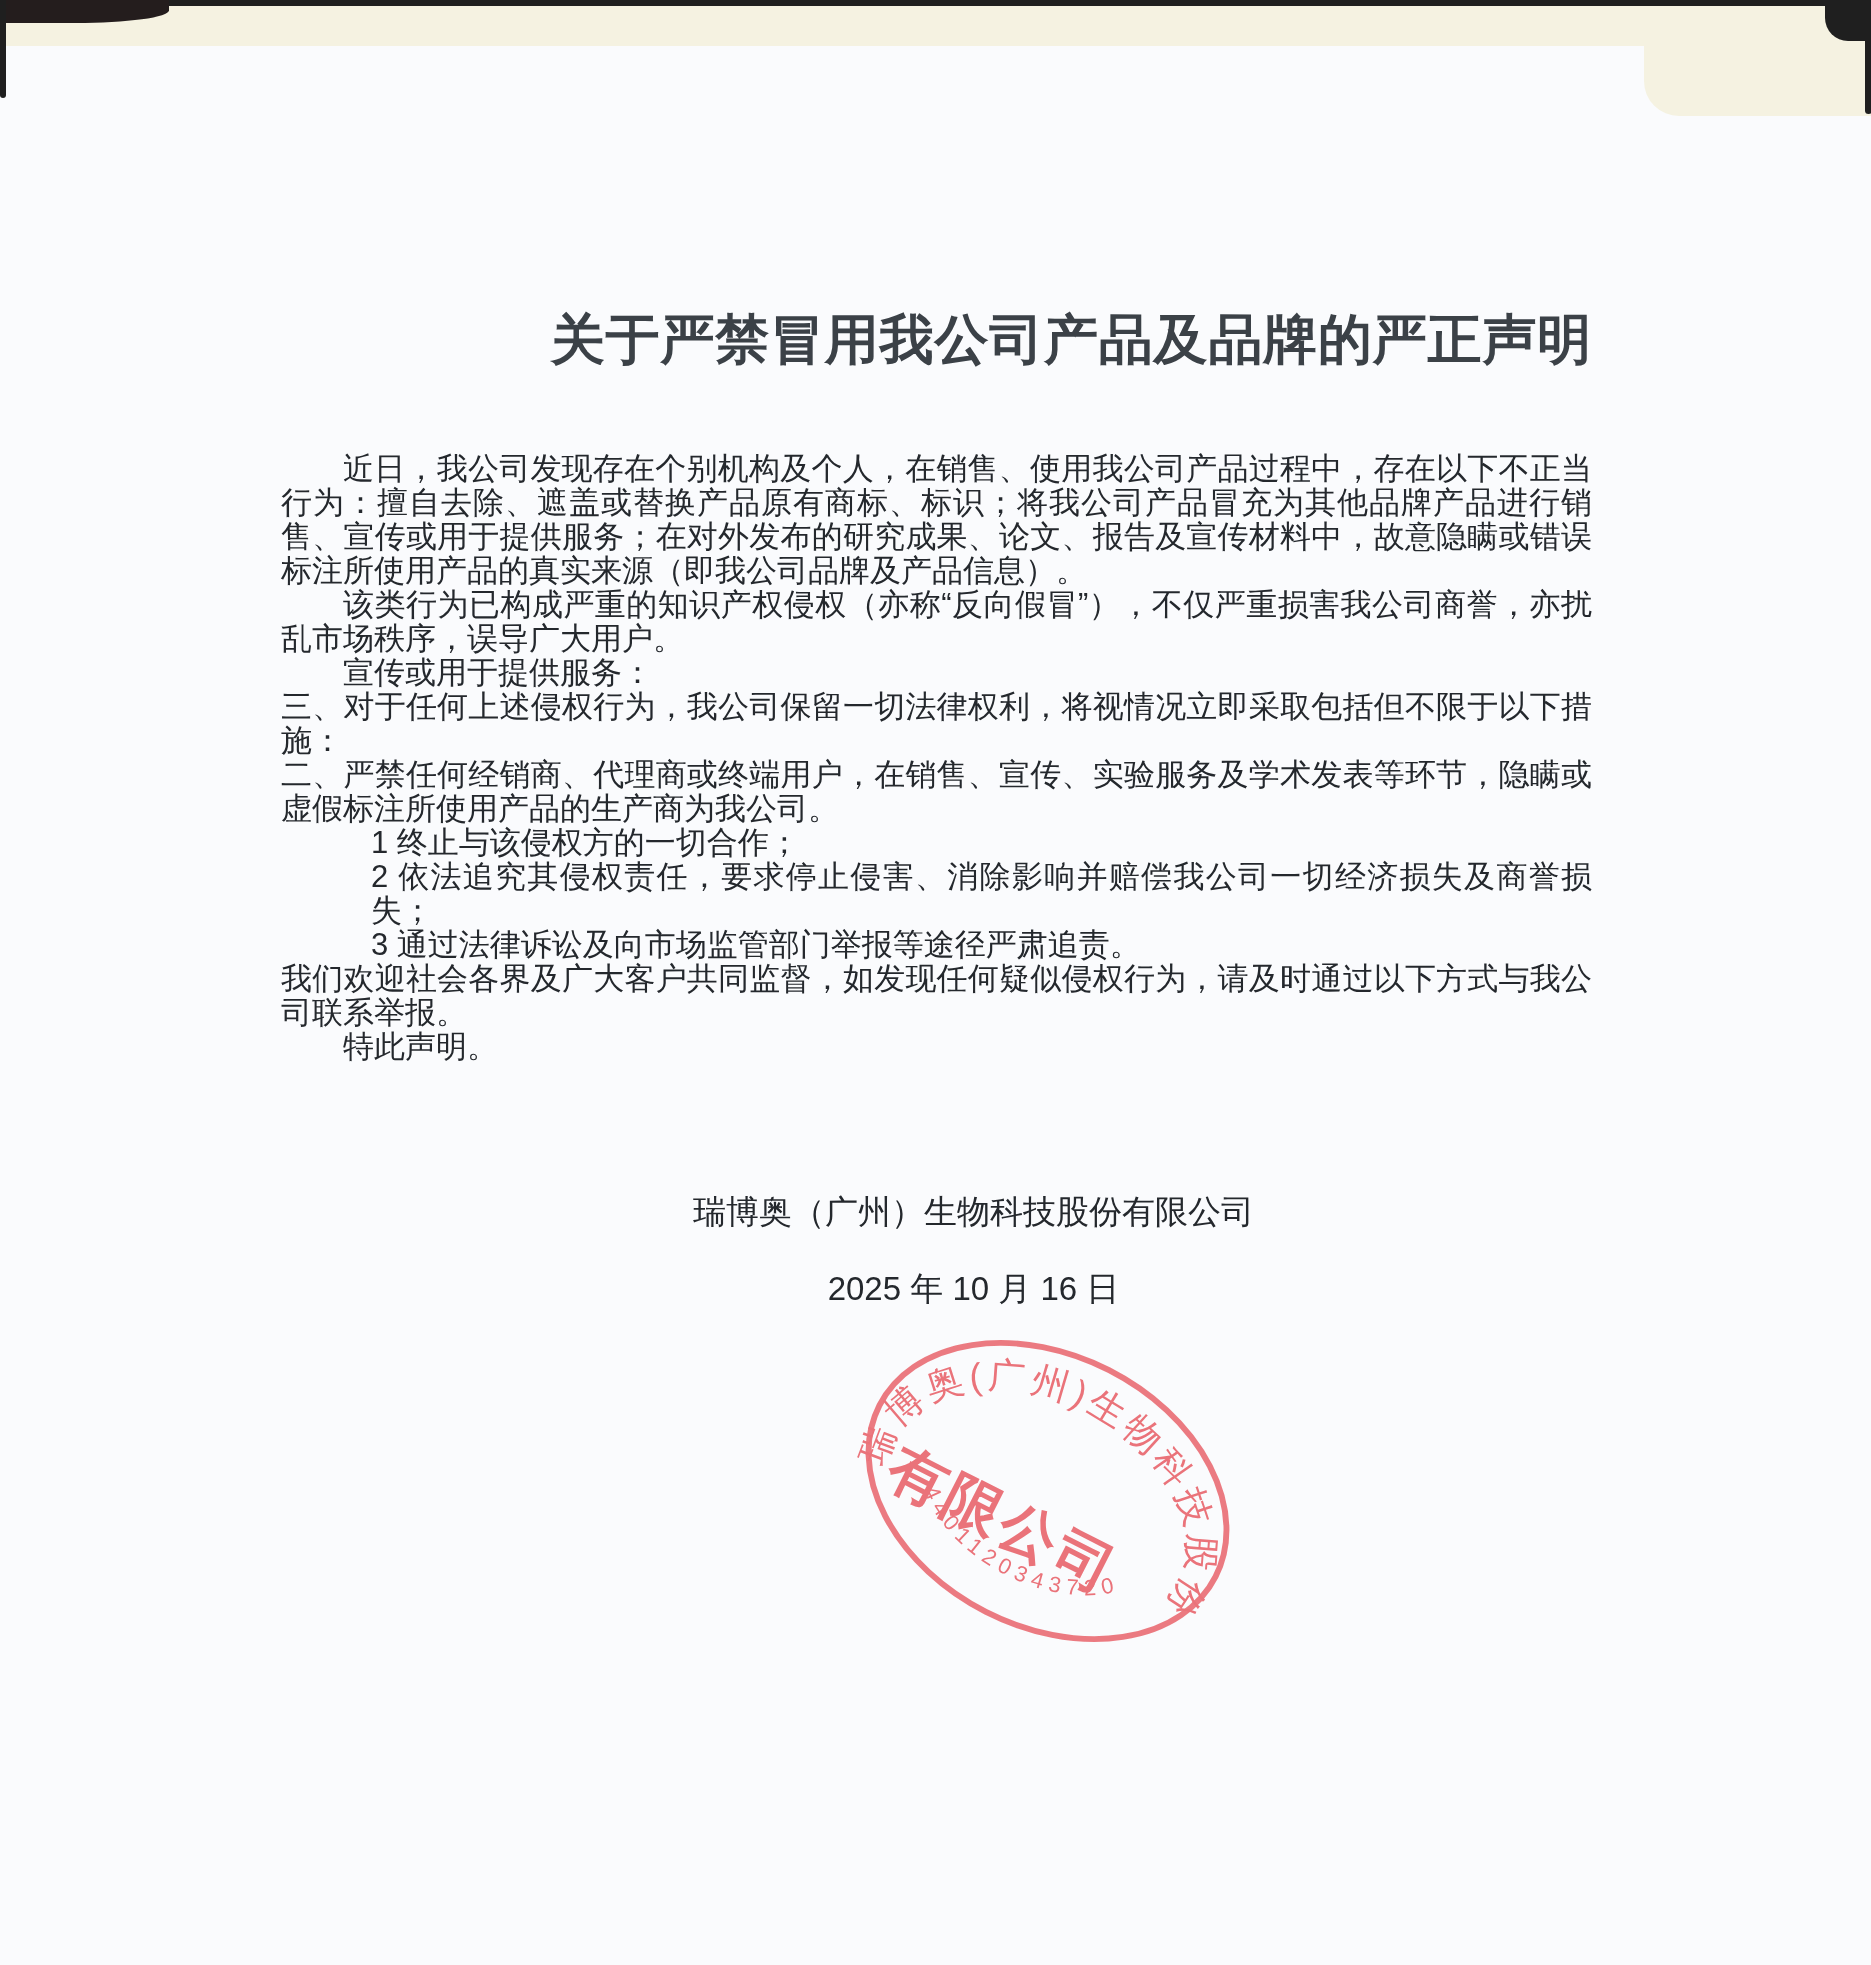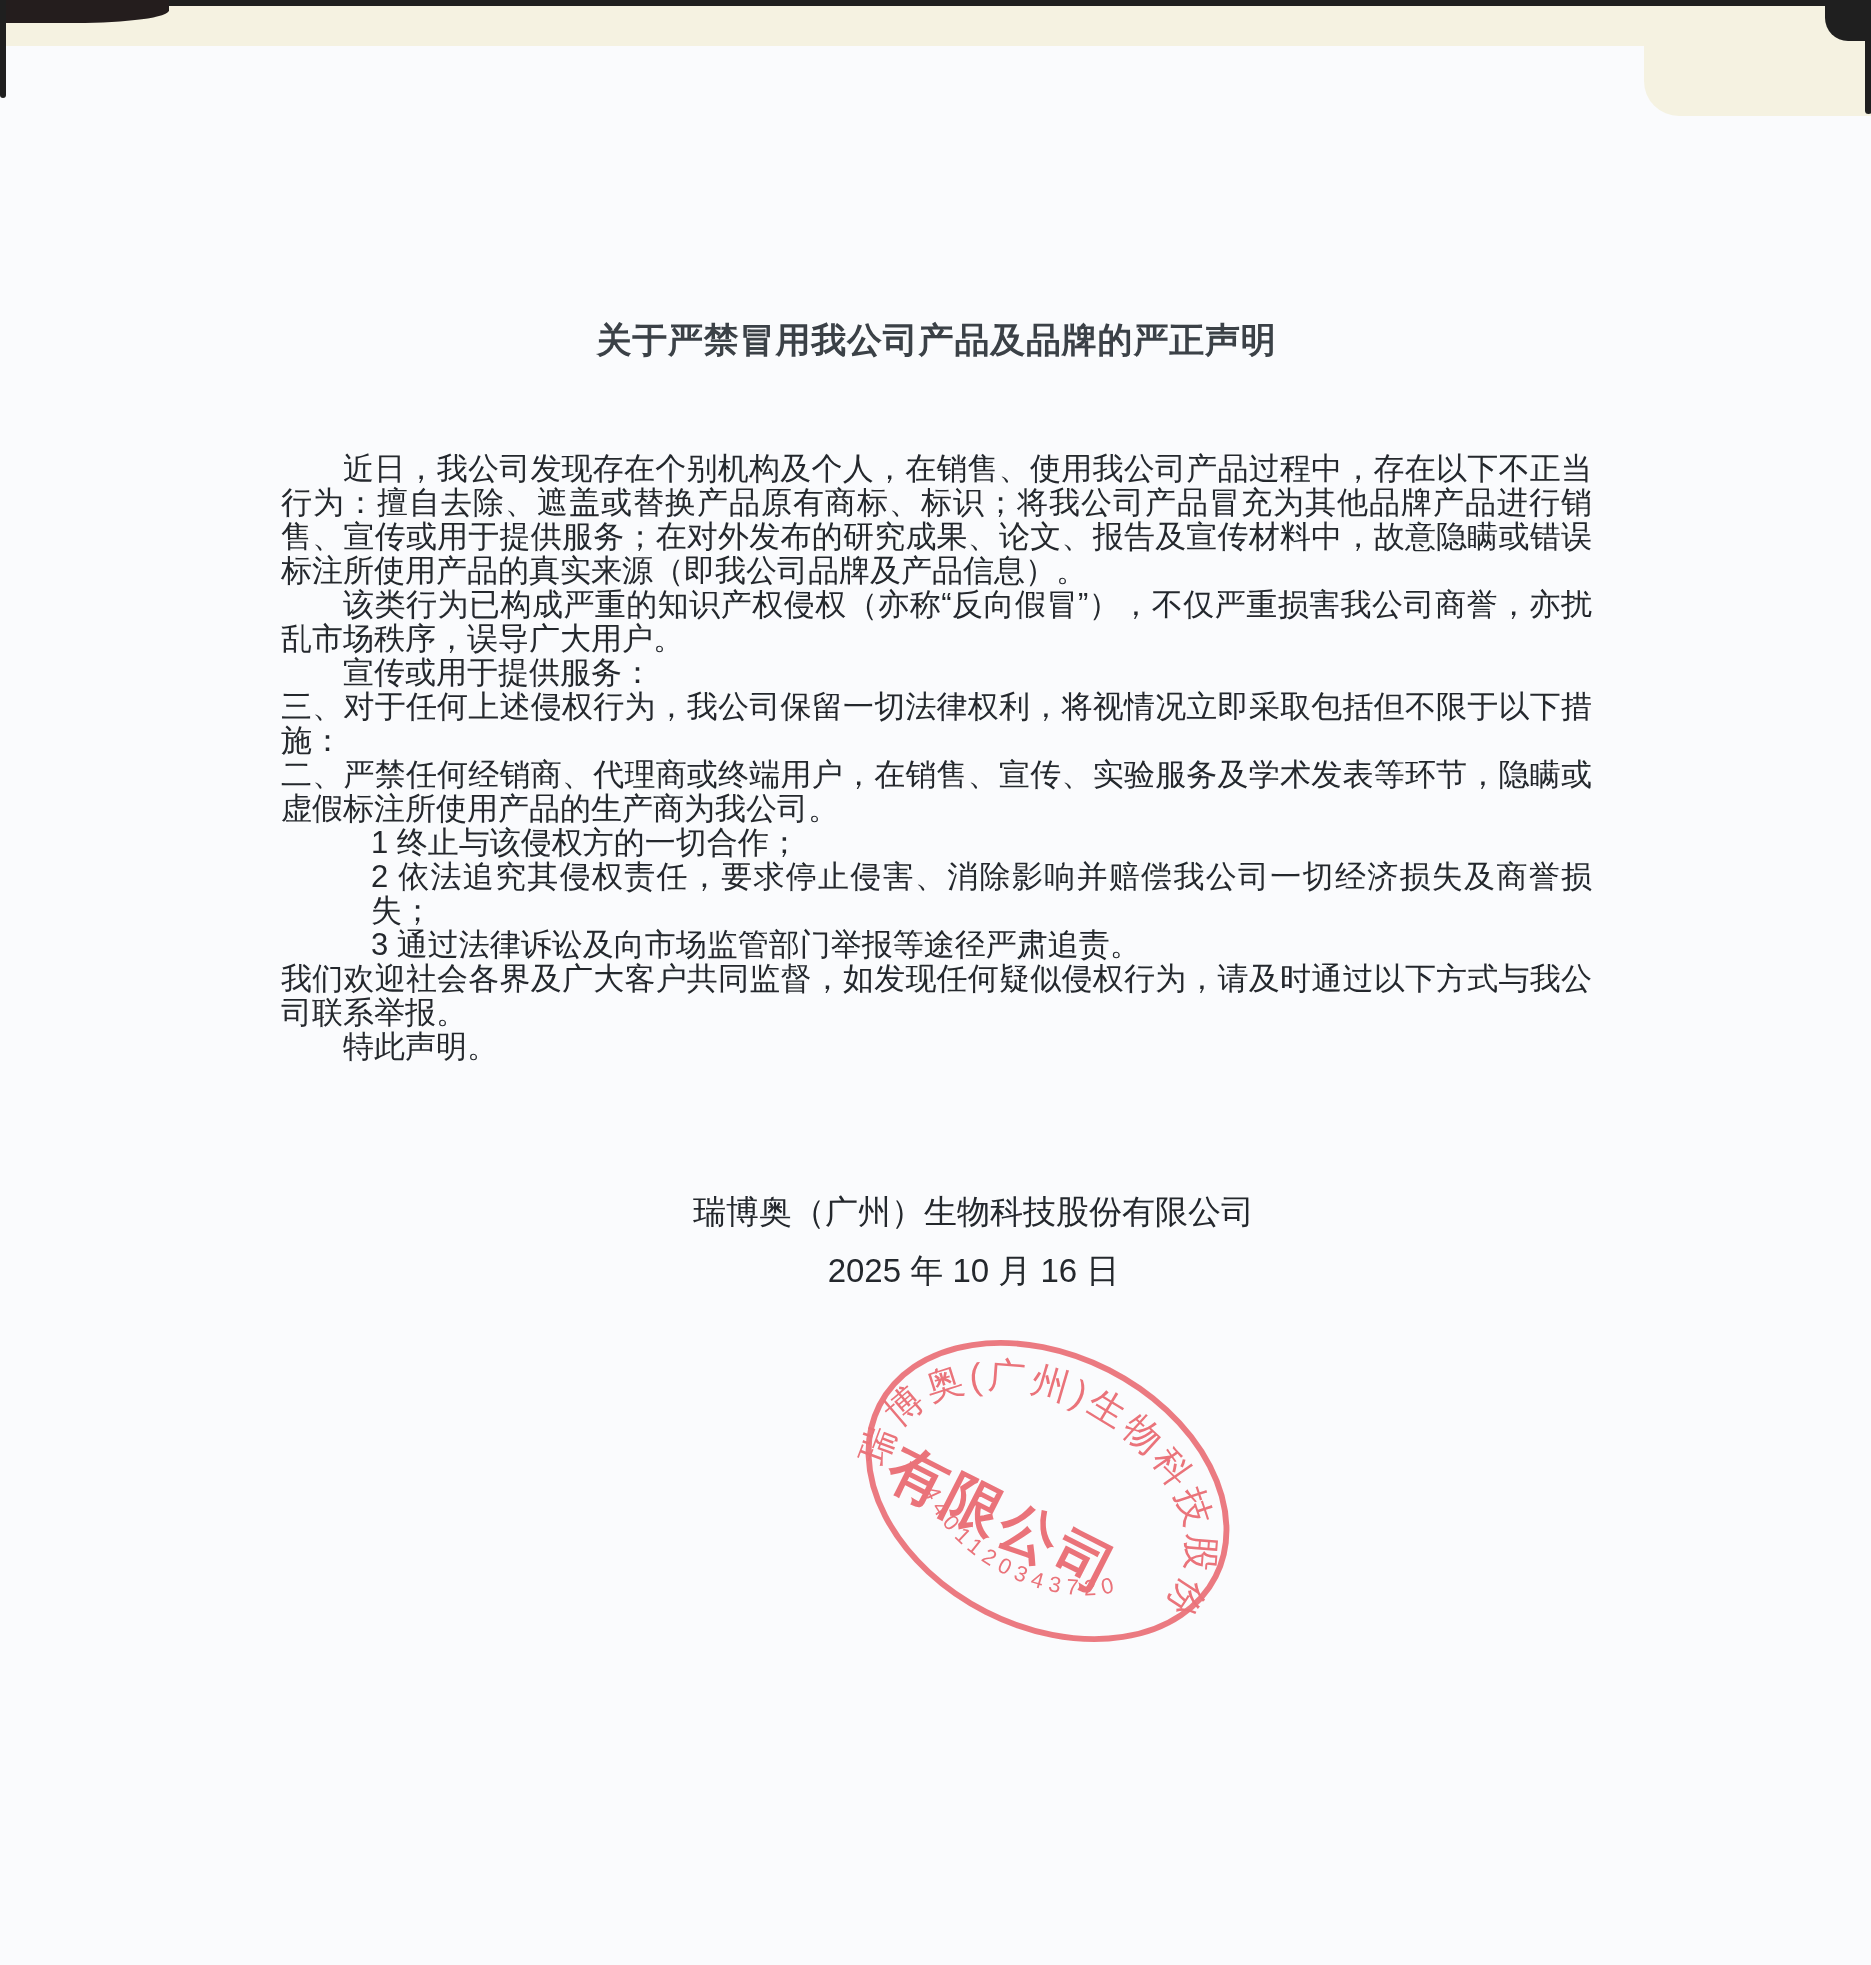"关于严禁冒用我公司产品及品牌的严正声明" .doc-title { font-size: 35px -> 54px; text-align: center -> right }
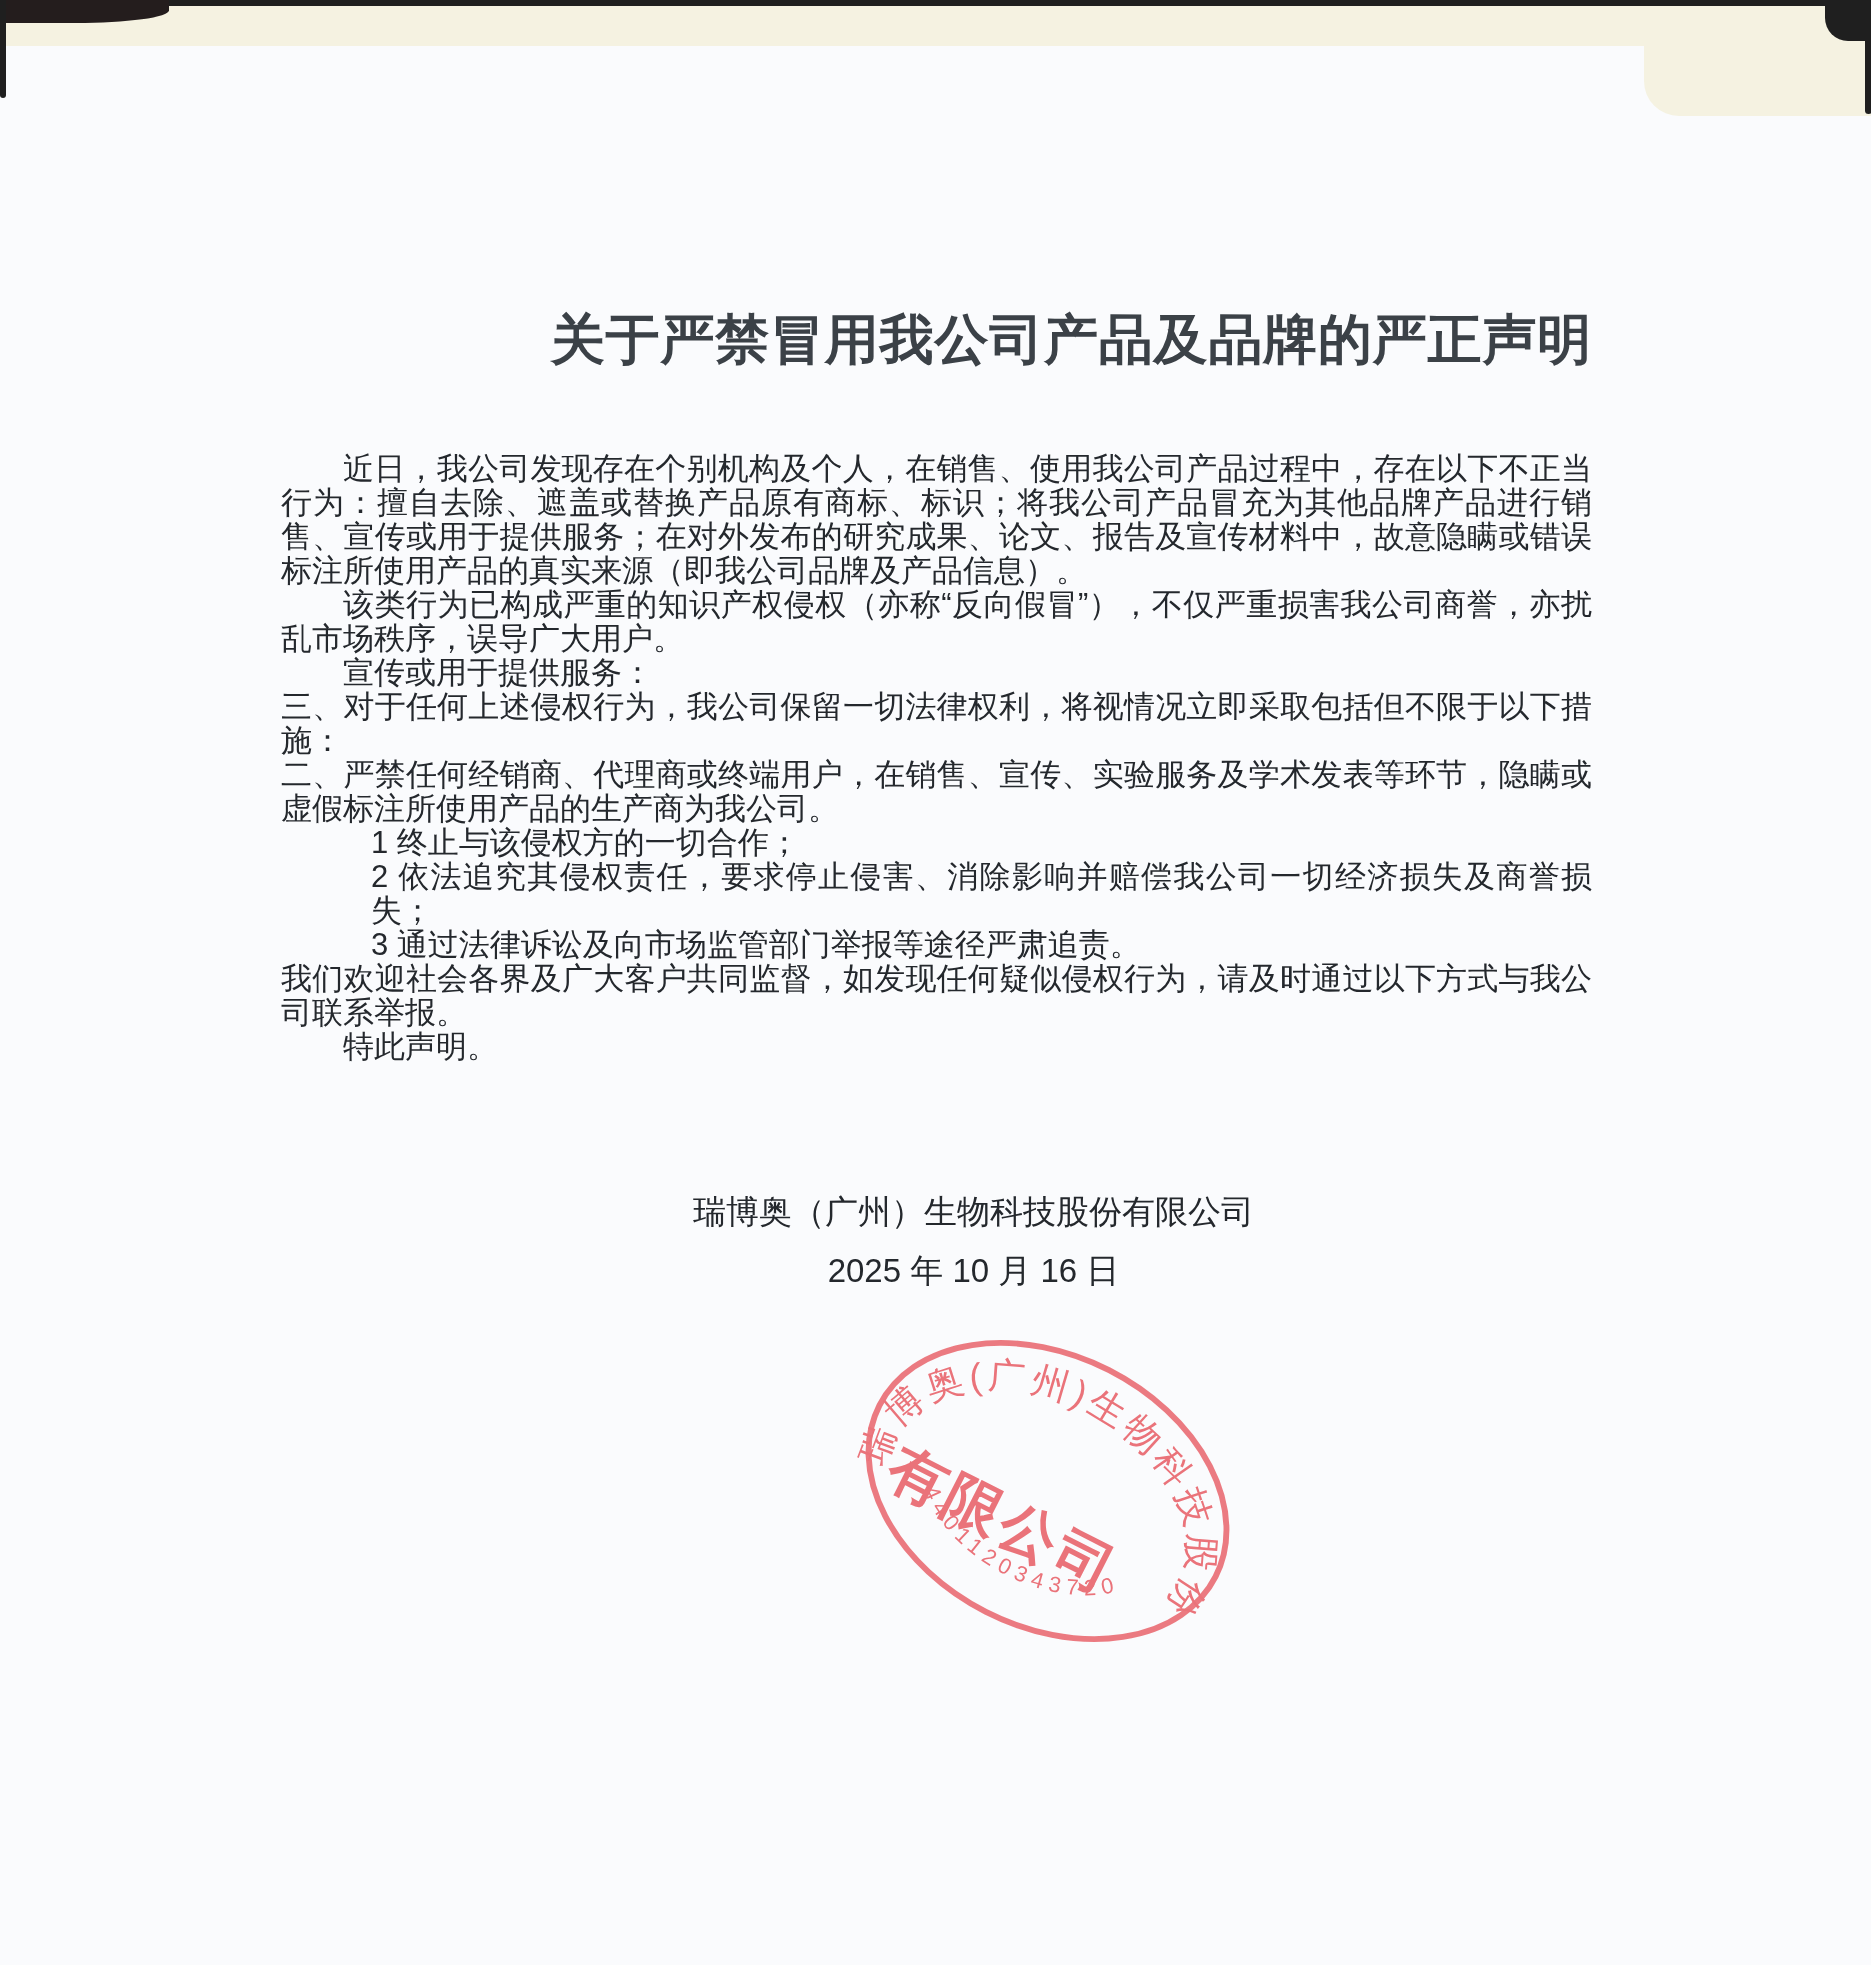"2025 年 10 月 16" .sig-date { margin-top: 24px -> 42px }
